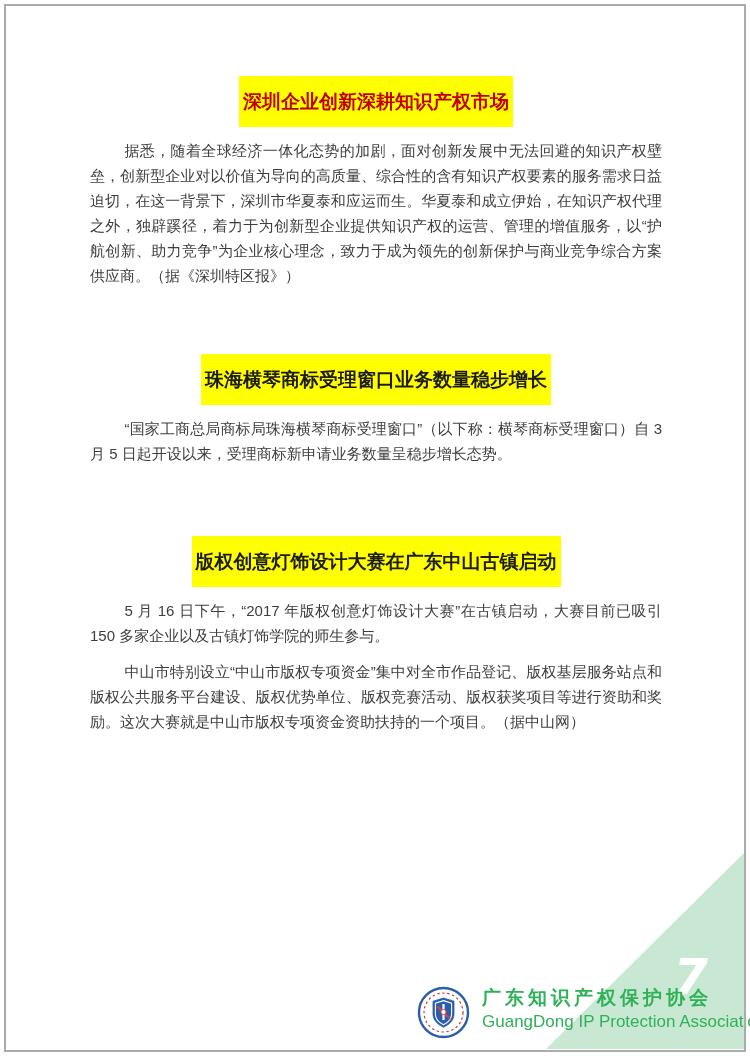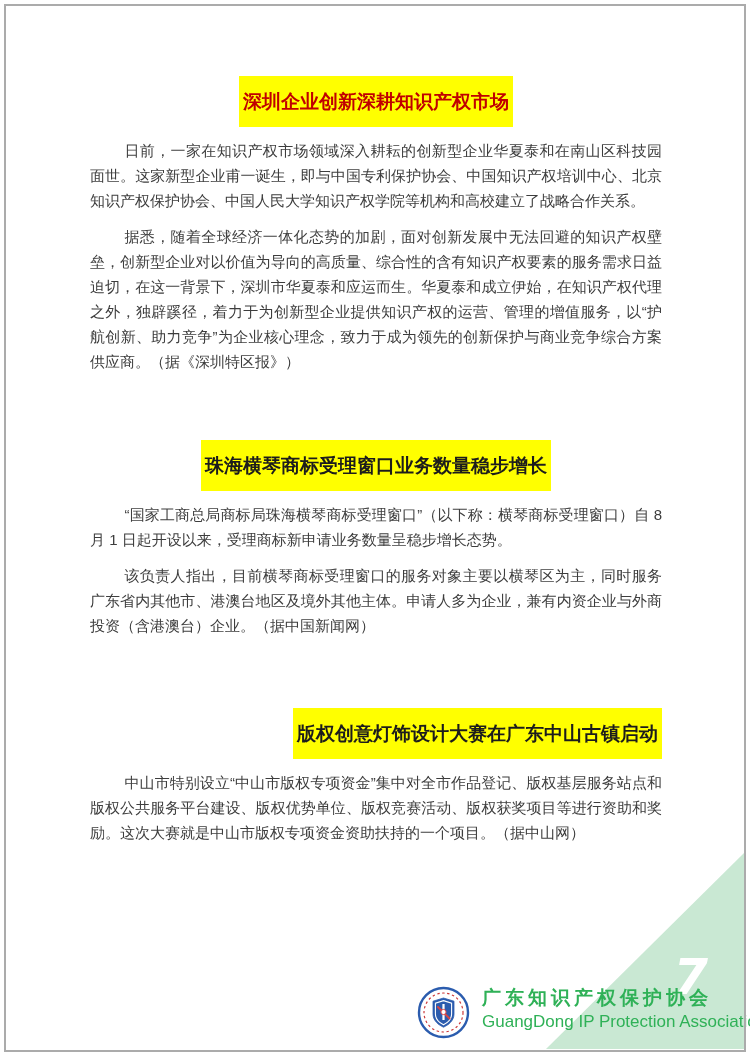"日前，一家在知识产权市场领域深入耕耘的创新型企业华夏泰和在南山区科技园面世。这家" p.body { html: <p>日前，一家在知识产权市场领域深入耕耘的创新型企业华夏泰和在南山区科技园面世。这家新型企业甫一诞生，即与中国专利保护协会、中国知识产权培训中心、北京知识产权保护协会、中国人民大学知识产权学院等机构和高校建立了战略合作关系。</p> -> none }
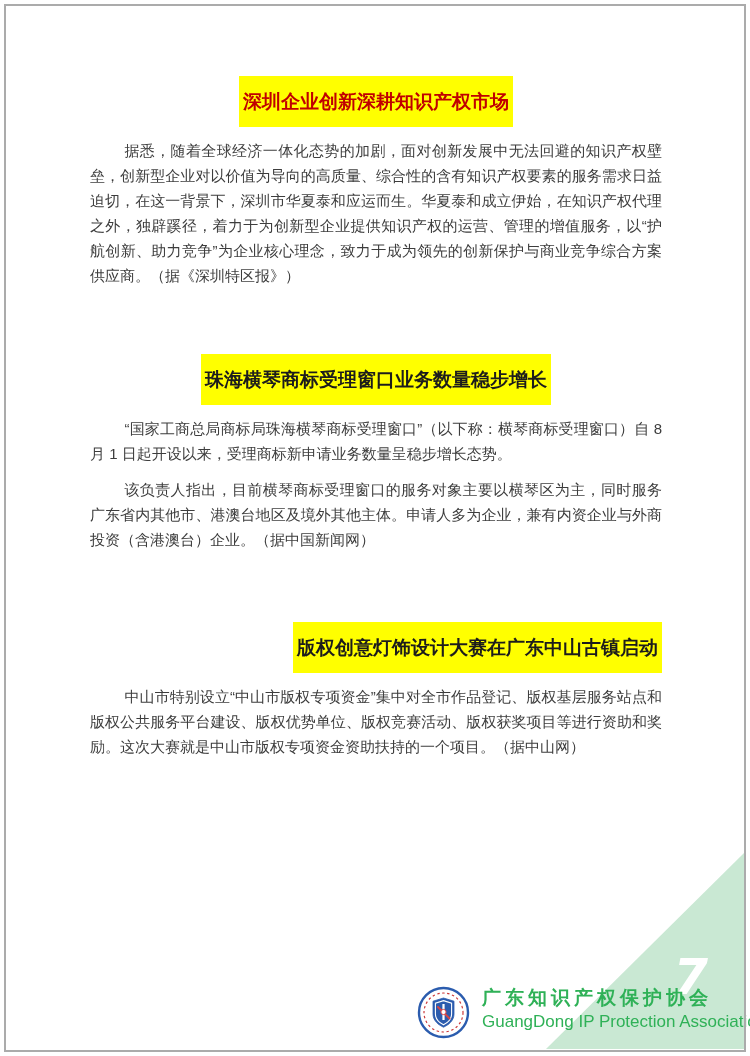"“国家工商总局商标局珠海横琴商标受理窗口”（以下称：横琴商标受理窗口）自 8 月" p.body { text: 8 月 1 -> 3 月 5 }
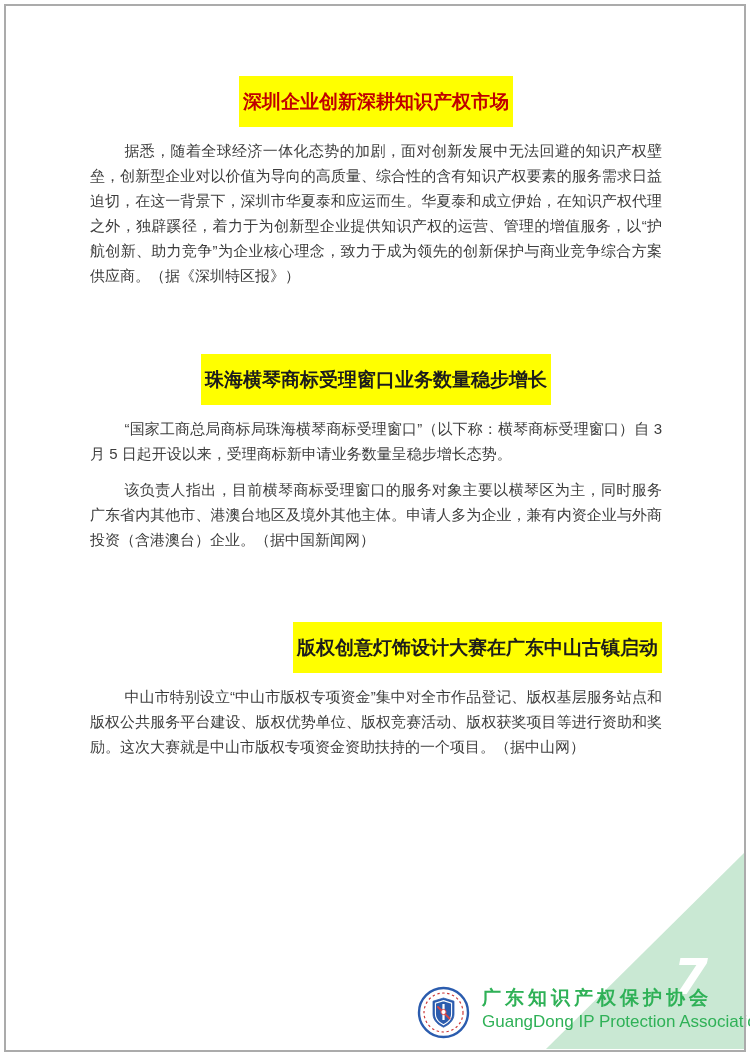"该负责人指出，目前横琴商标受理窗口的服务对象主要以横琴区为主，同时服务广东省内其" p.body { html: <p>该负责人指出，目前横琴商标受理窗口的服务对象主要以横琴区为主，同时服务广东省内其他市、港澳台地区及境外其他主体。申请人多为企业，兼有内资企业与外商投资（含港澳台）企业。（据中国新闻网）</p> -> none }
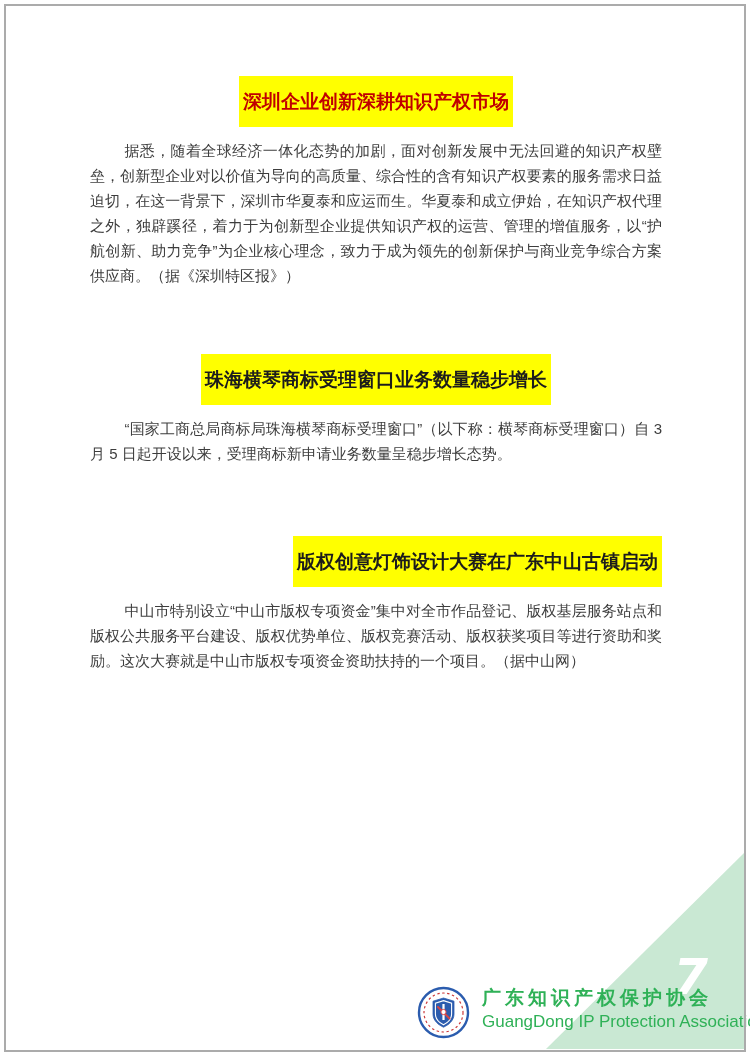"版权创意灯饰设计大赛在广东中山古镇启动" #art3 .a-title { text-align: right -> none }
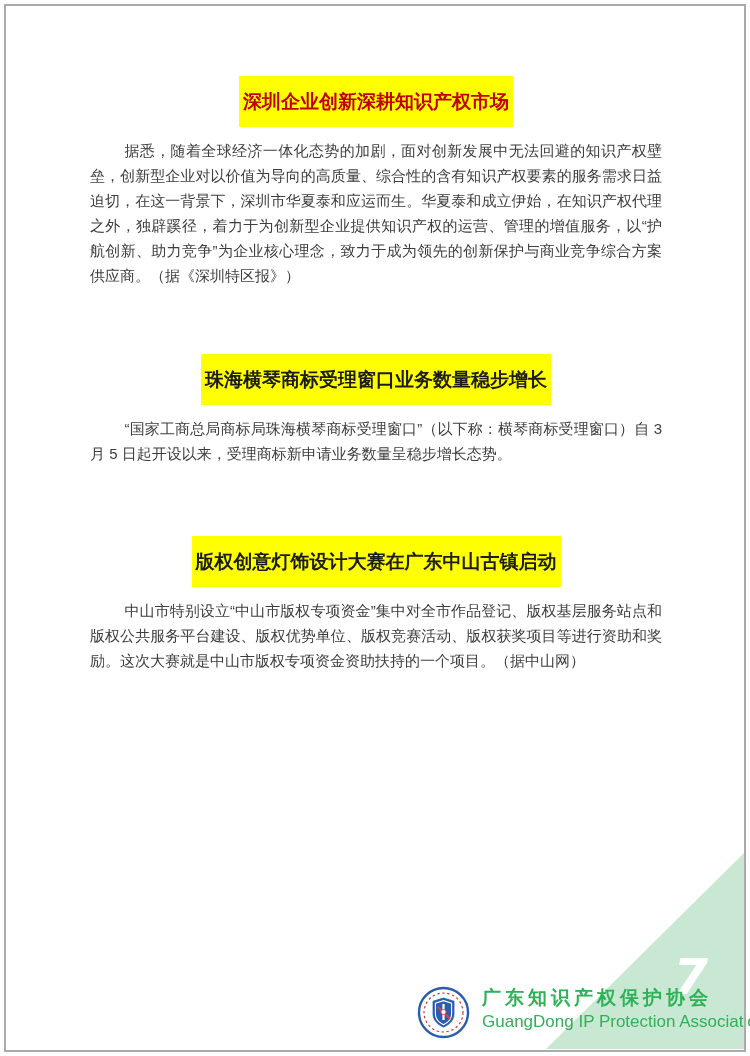"5 月 16 日下午，“2017" p.body { html: none -> <p>5 月 16 日下午，“2017 年版权创意灯饰设计大赛”在古镇启动，大赛目前已吸引 150 多家企业以及古镇灯饰学院的师生参与。</p> }
